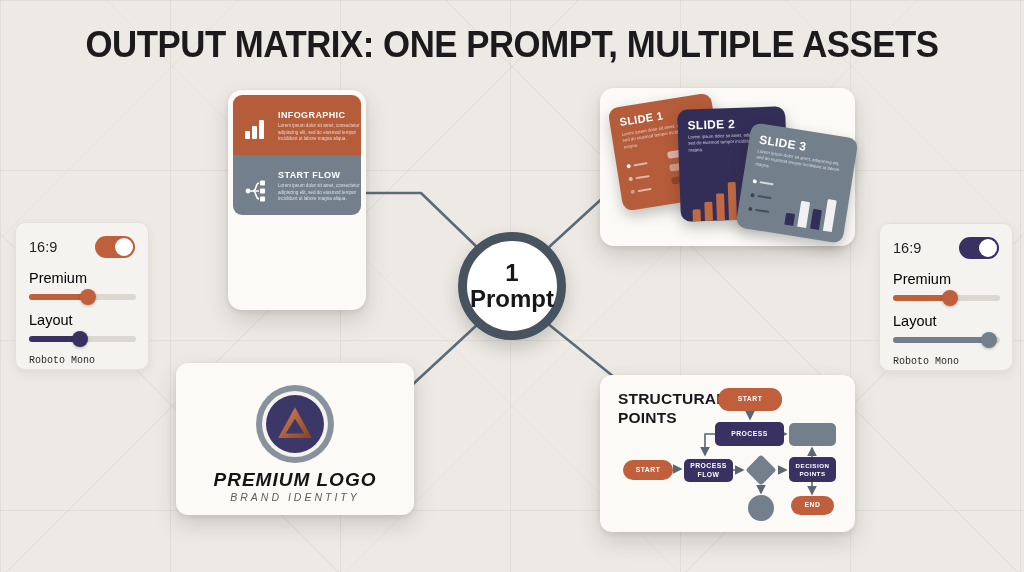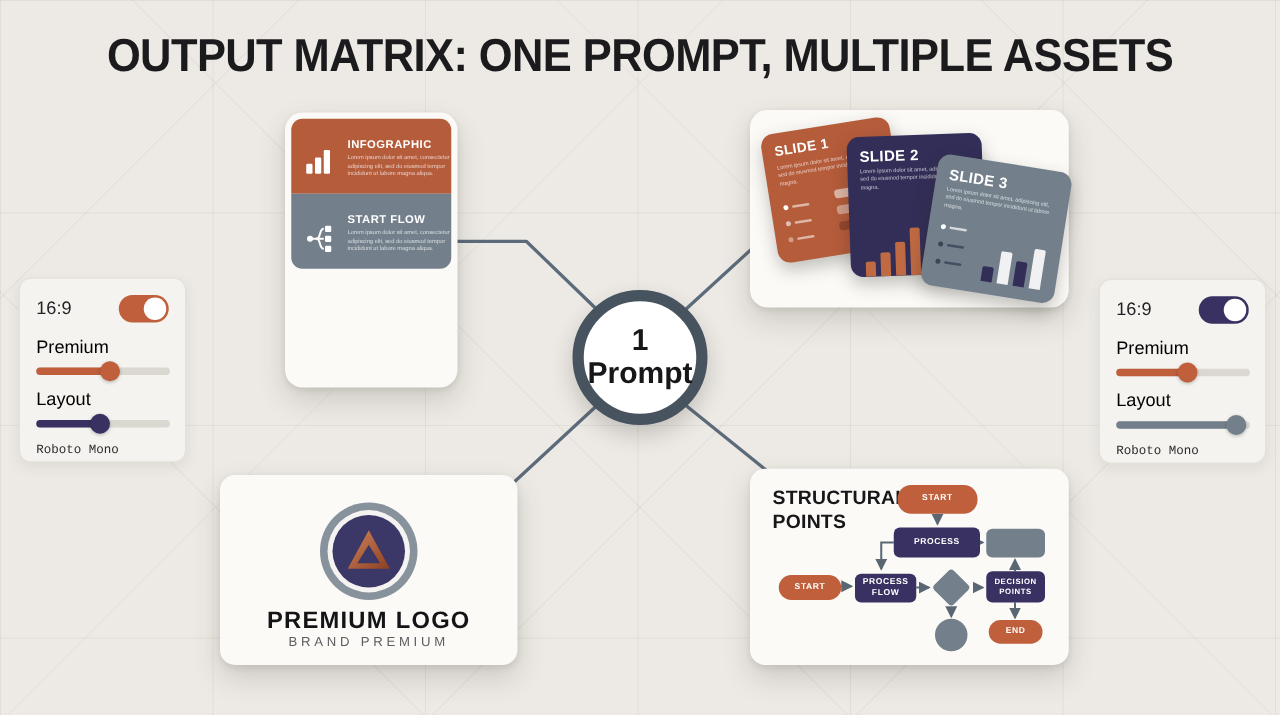"PREMIUM LOGO" .logo-card { font-style: none -> italic; top: 380px -> 363px }
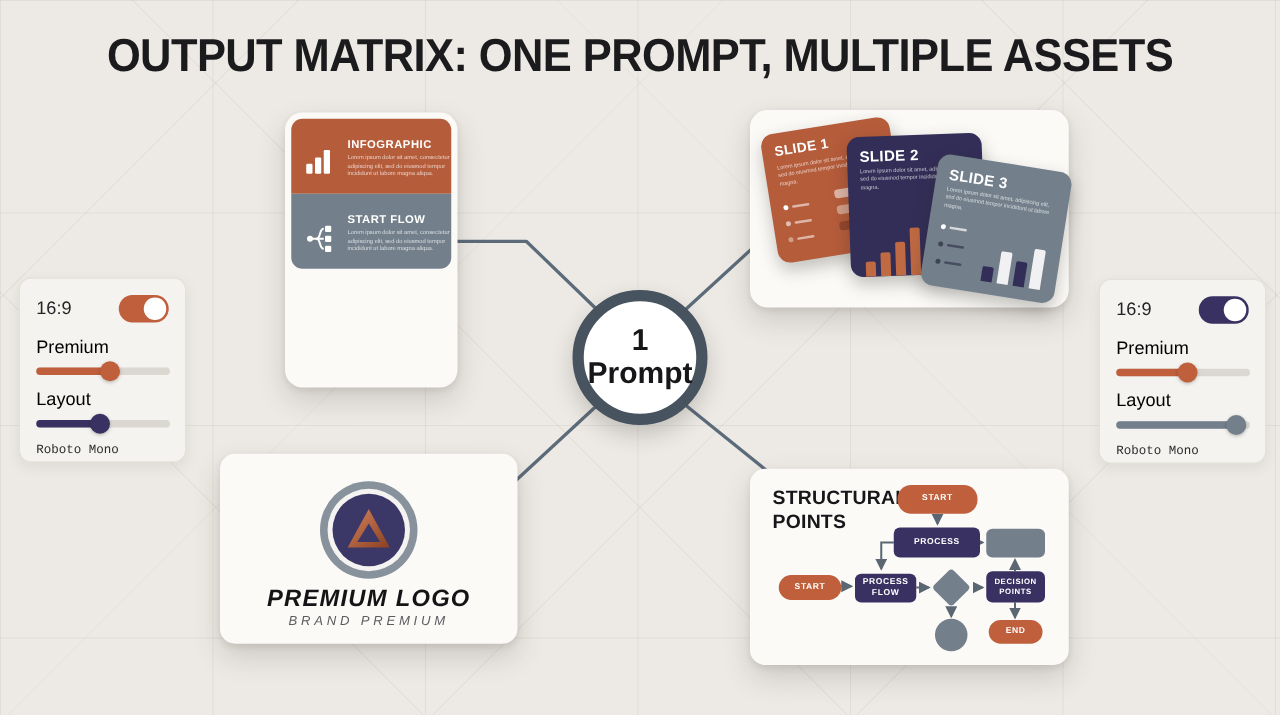"BRAND PREMIUM" div.logo-tagline { text: PREMIUM -> IDENTITY }
